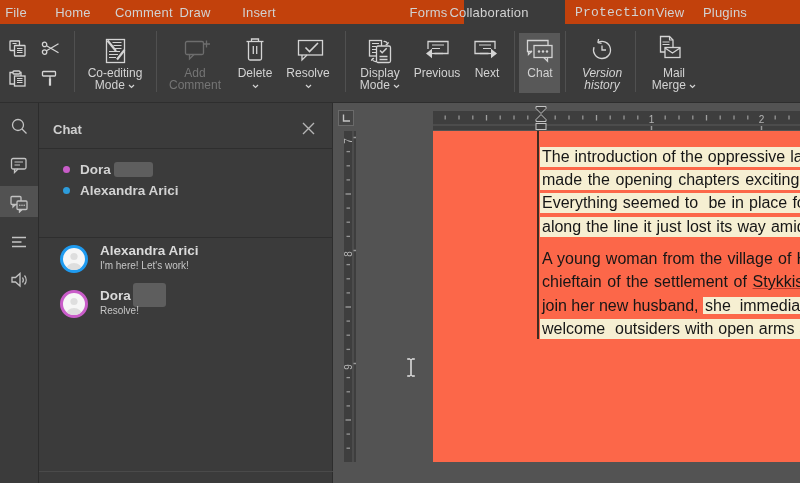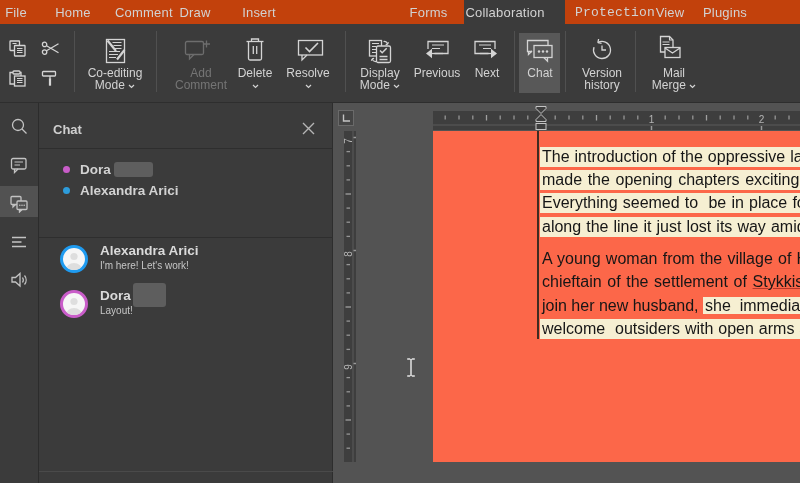"Collaboration" div.tab { left: 464px -> 448px }
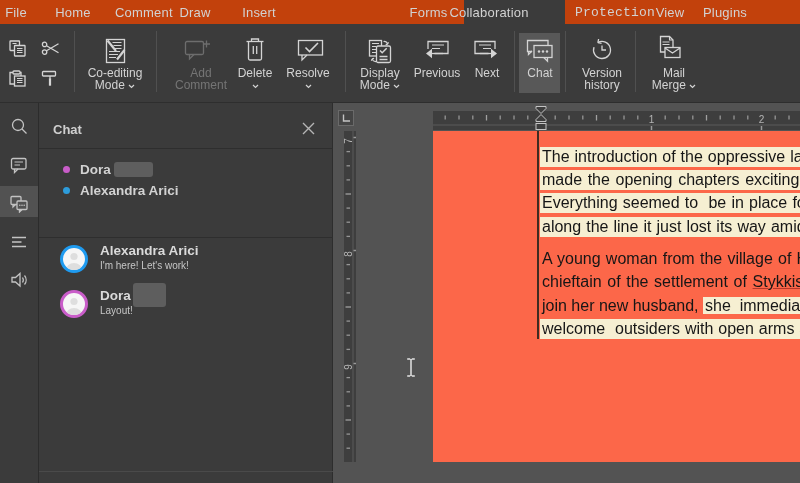"Add" div.lbl { left: 166px -> 160px }
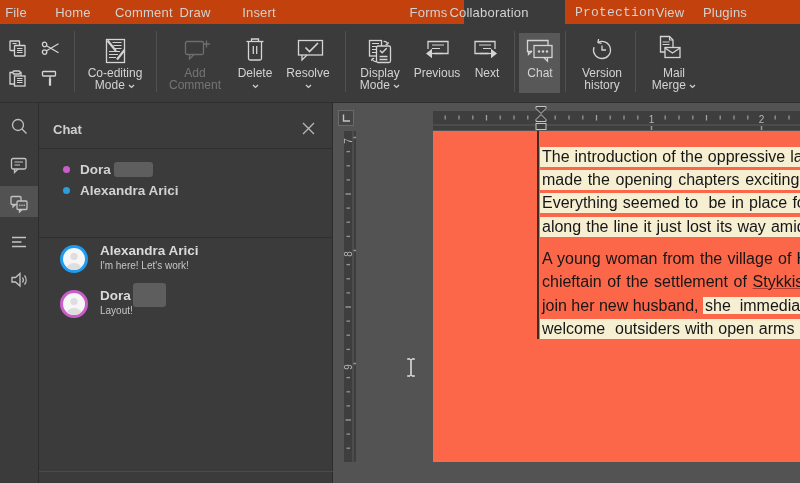"Version" div.lbl { font-style: none -> italic }
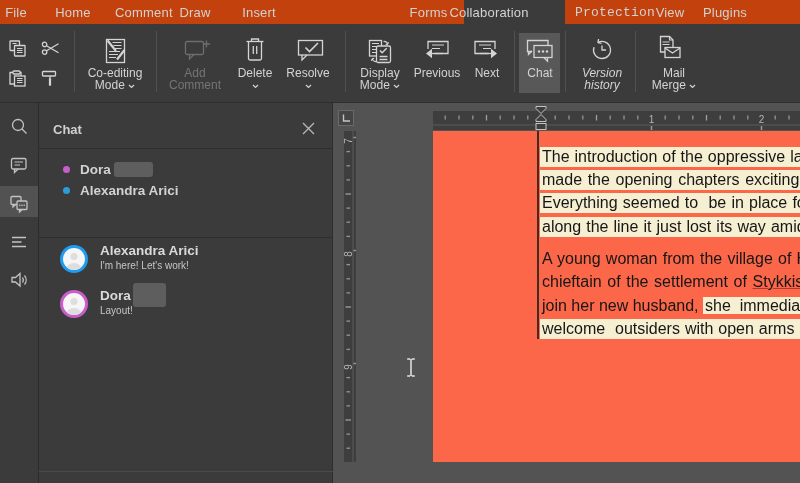"Layout!" div.mtext { text: Layout -> Resolve }
